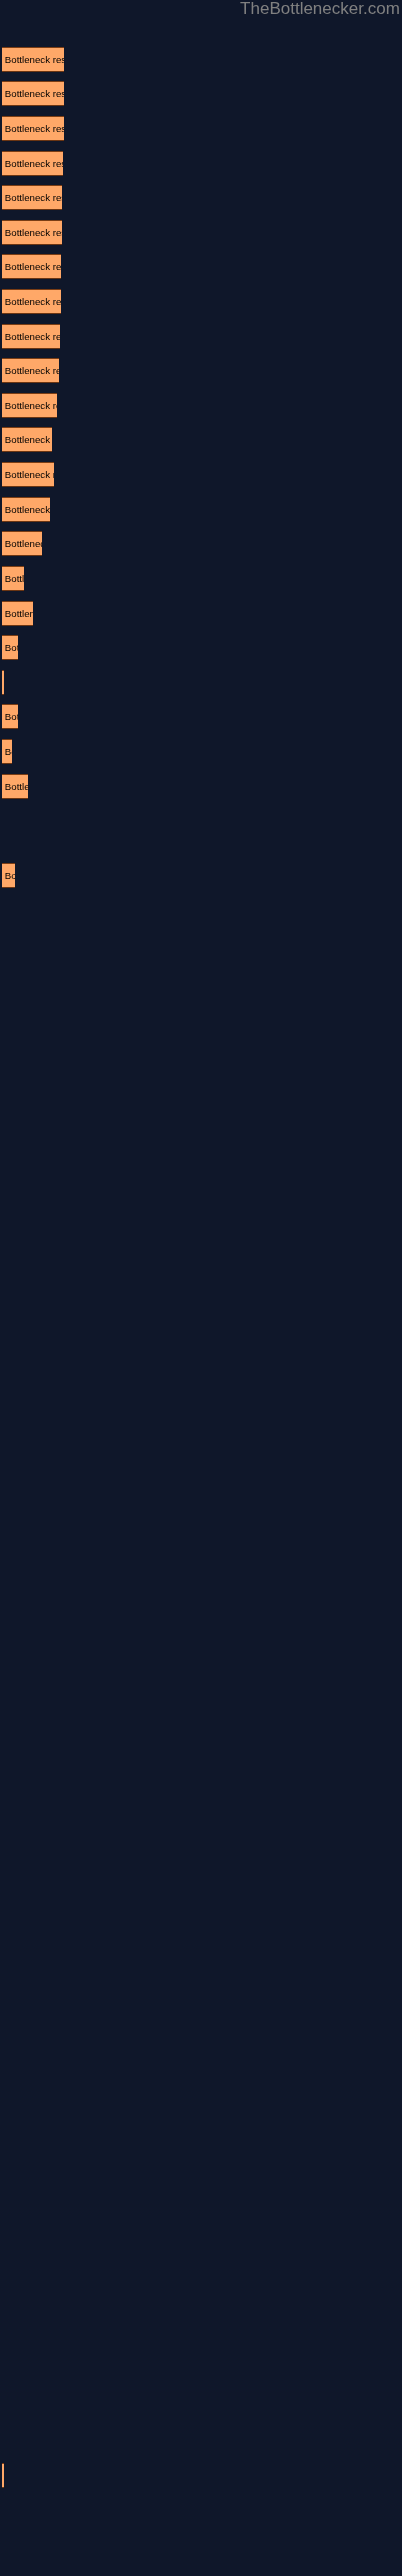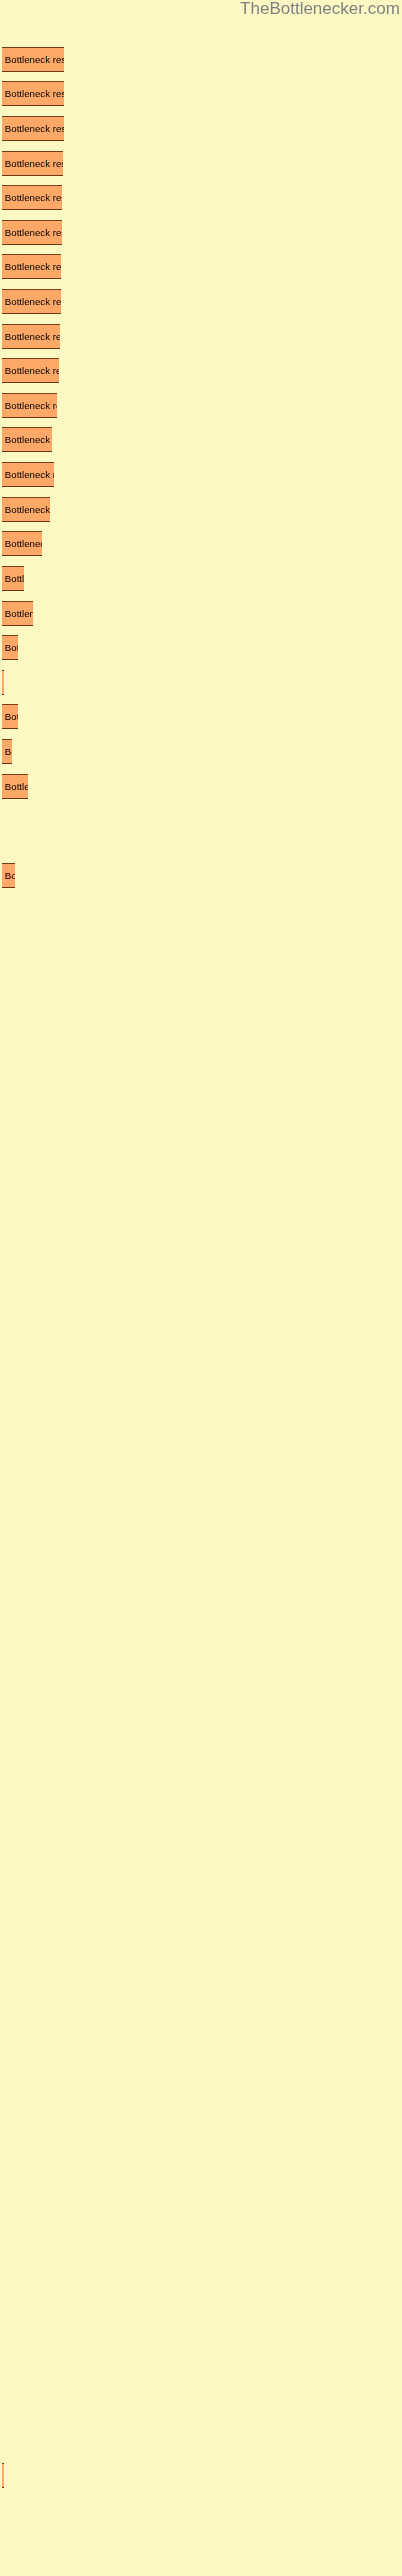"TheBottlenecker.com" #chart-root { background: #fef9c3 -> #0f172a }
